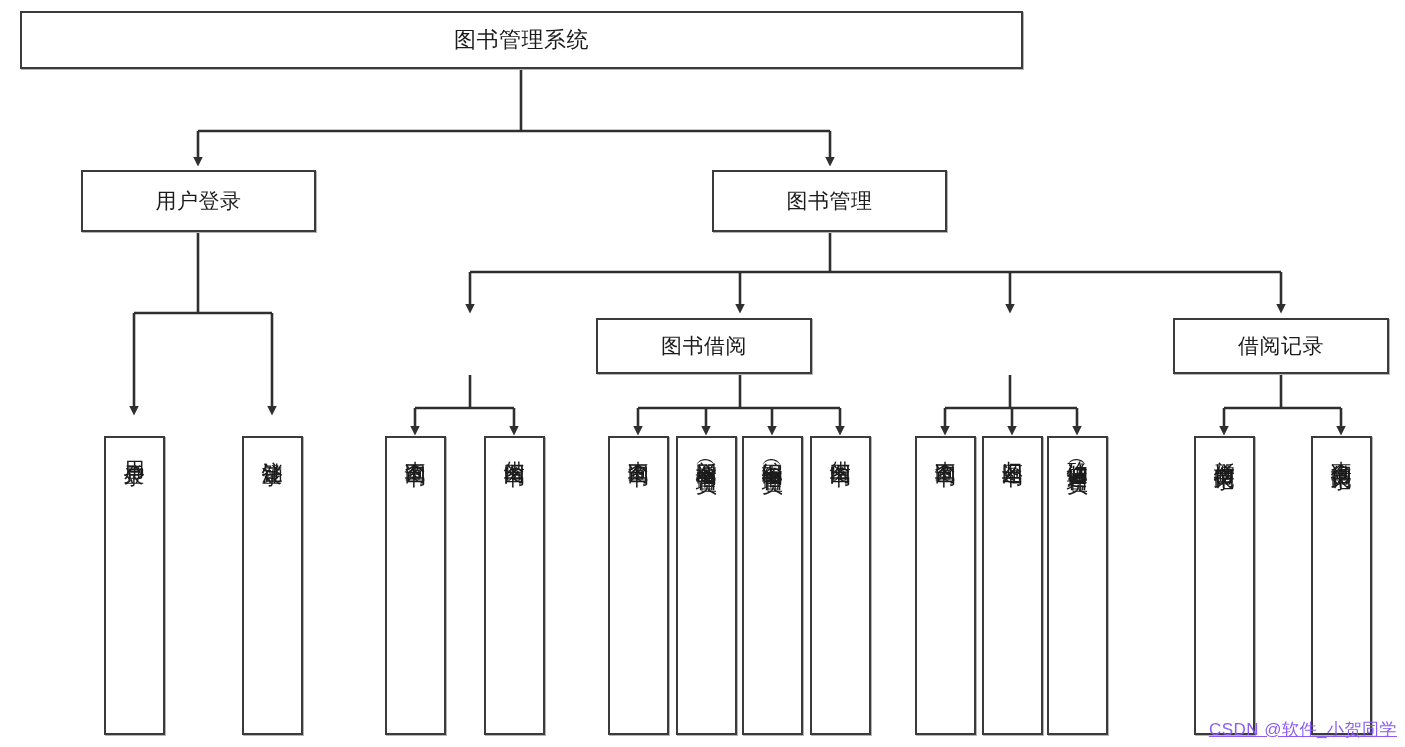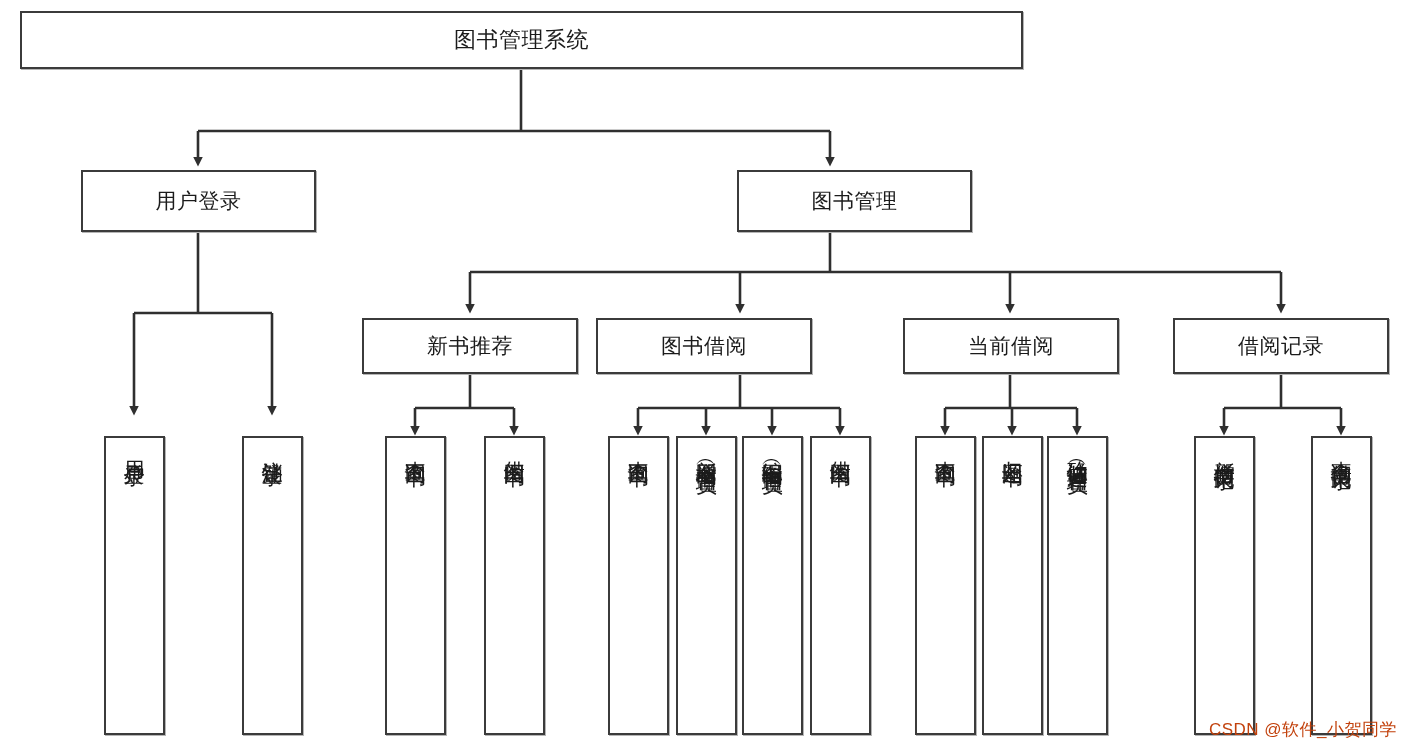"图书管理" div.node { margin-left: 25px -> none }
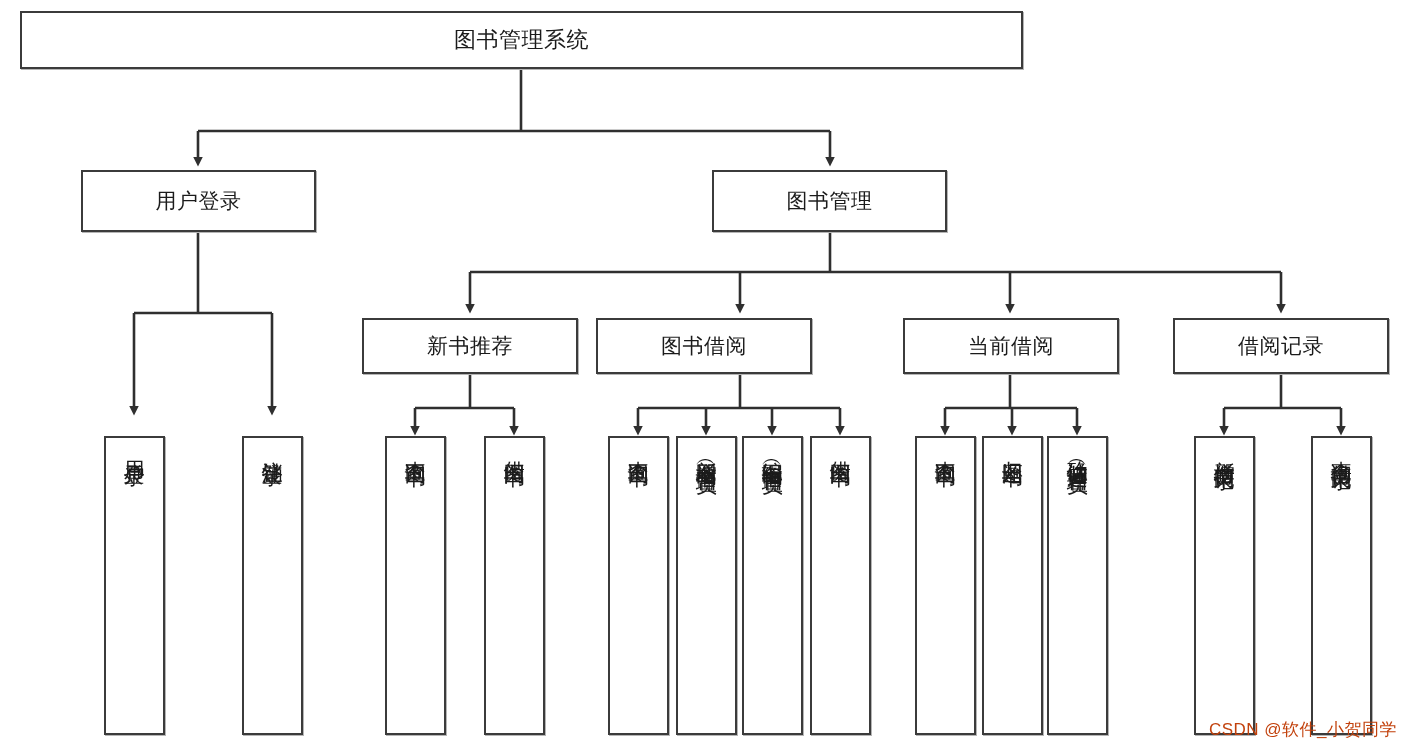"新书推荐" div.node { html: <div> <span>新书推荐</span> </div> -> none }
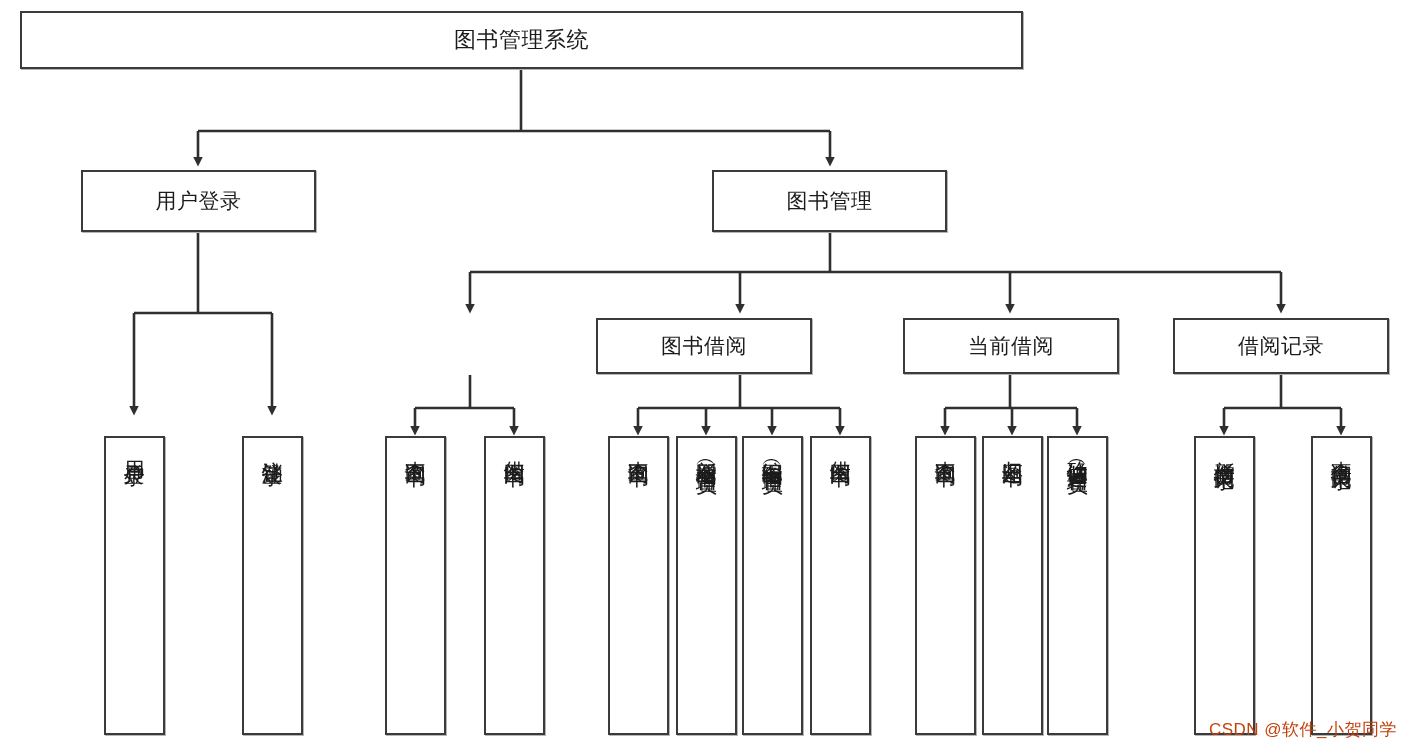"当前借阅" div.node { html: <div> <span>当前借阅</span> </div> -> none }
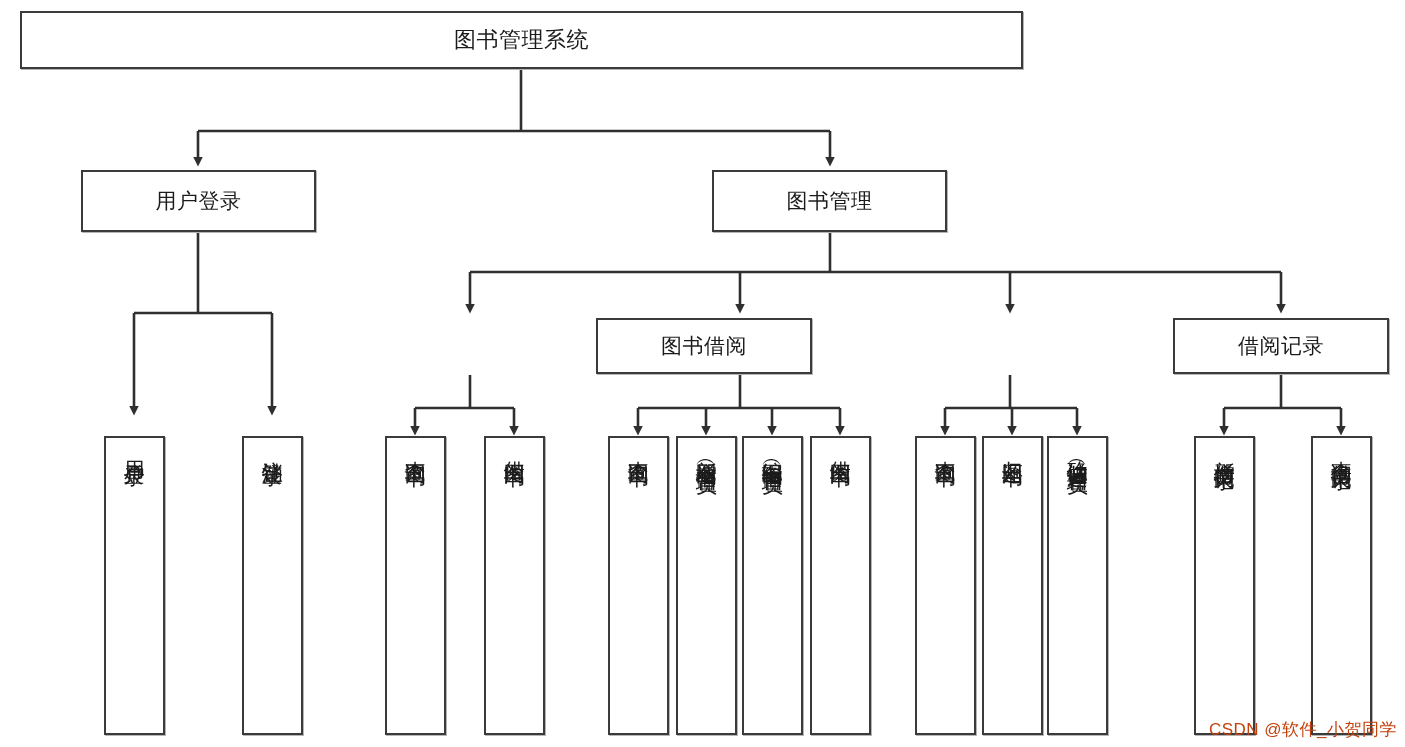"CSDN @软件_小贺同学" #watermark { color: #c2410c -> #8b5cf6; text-decoration: none -> underline }
